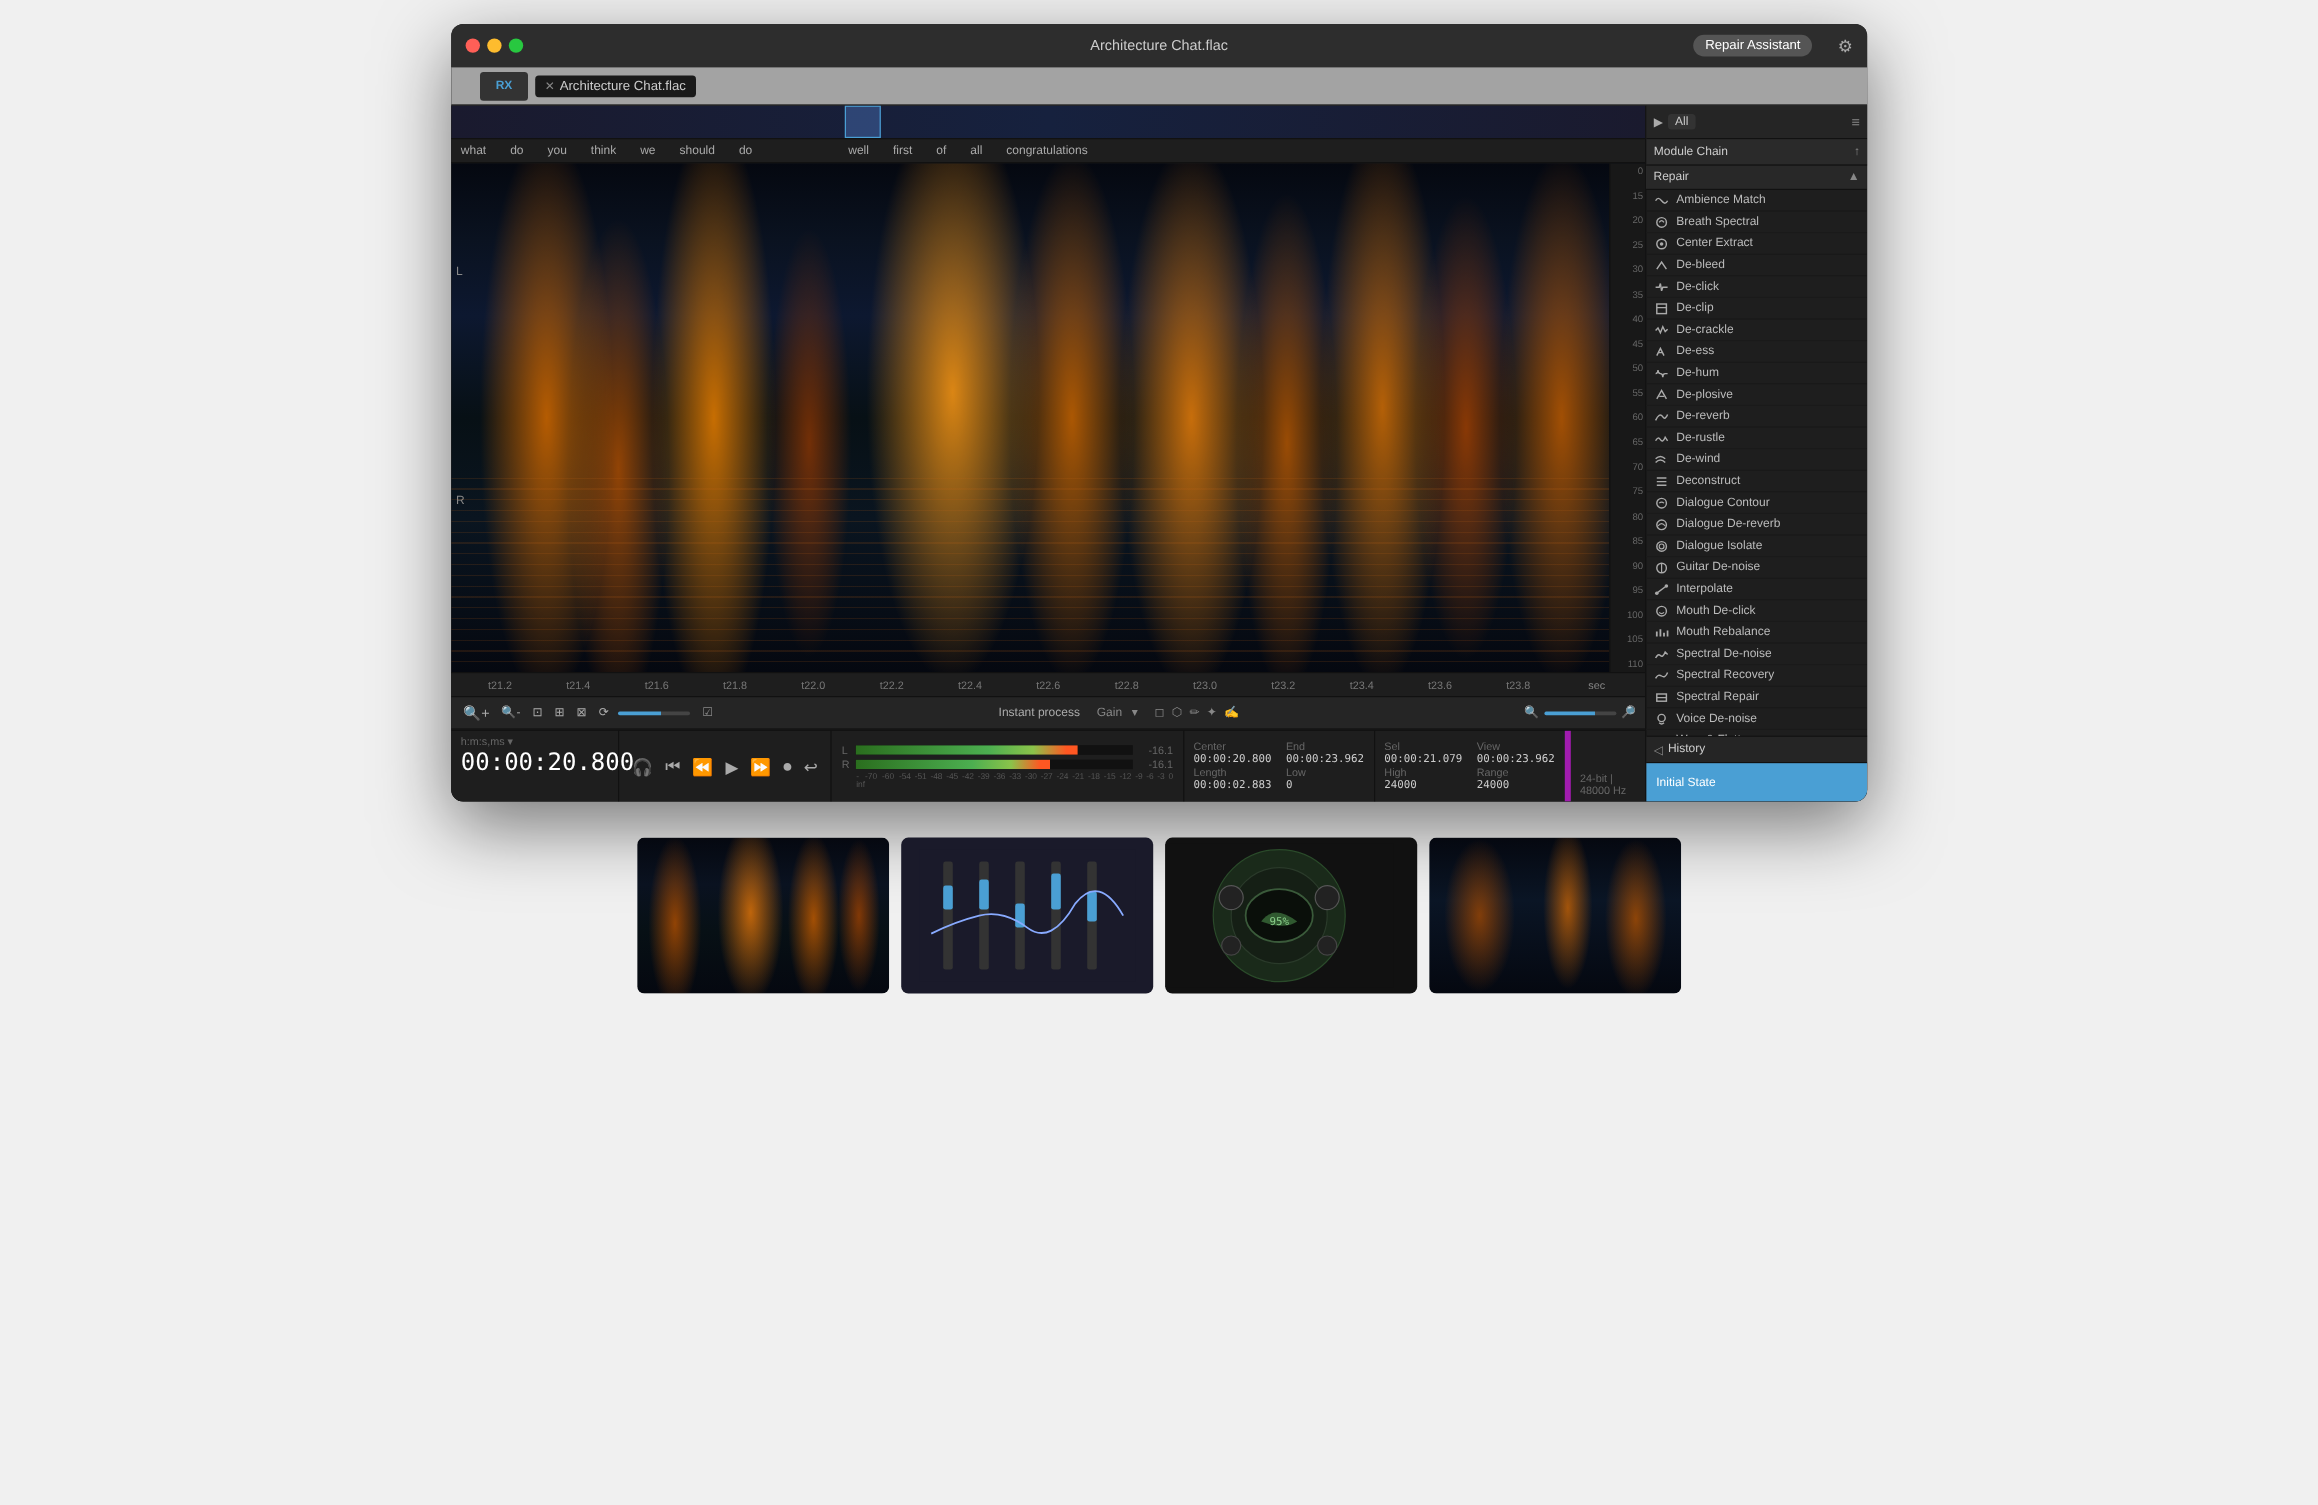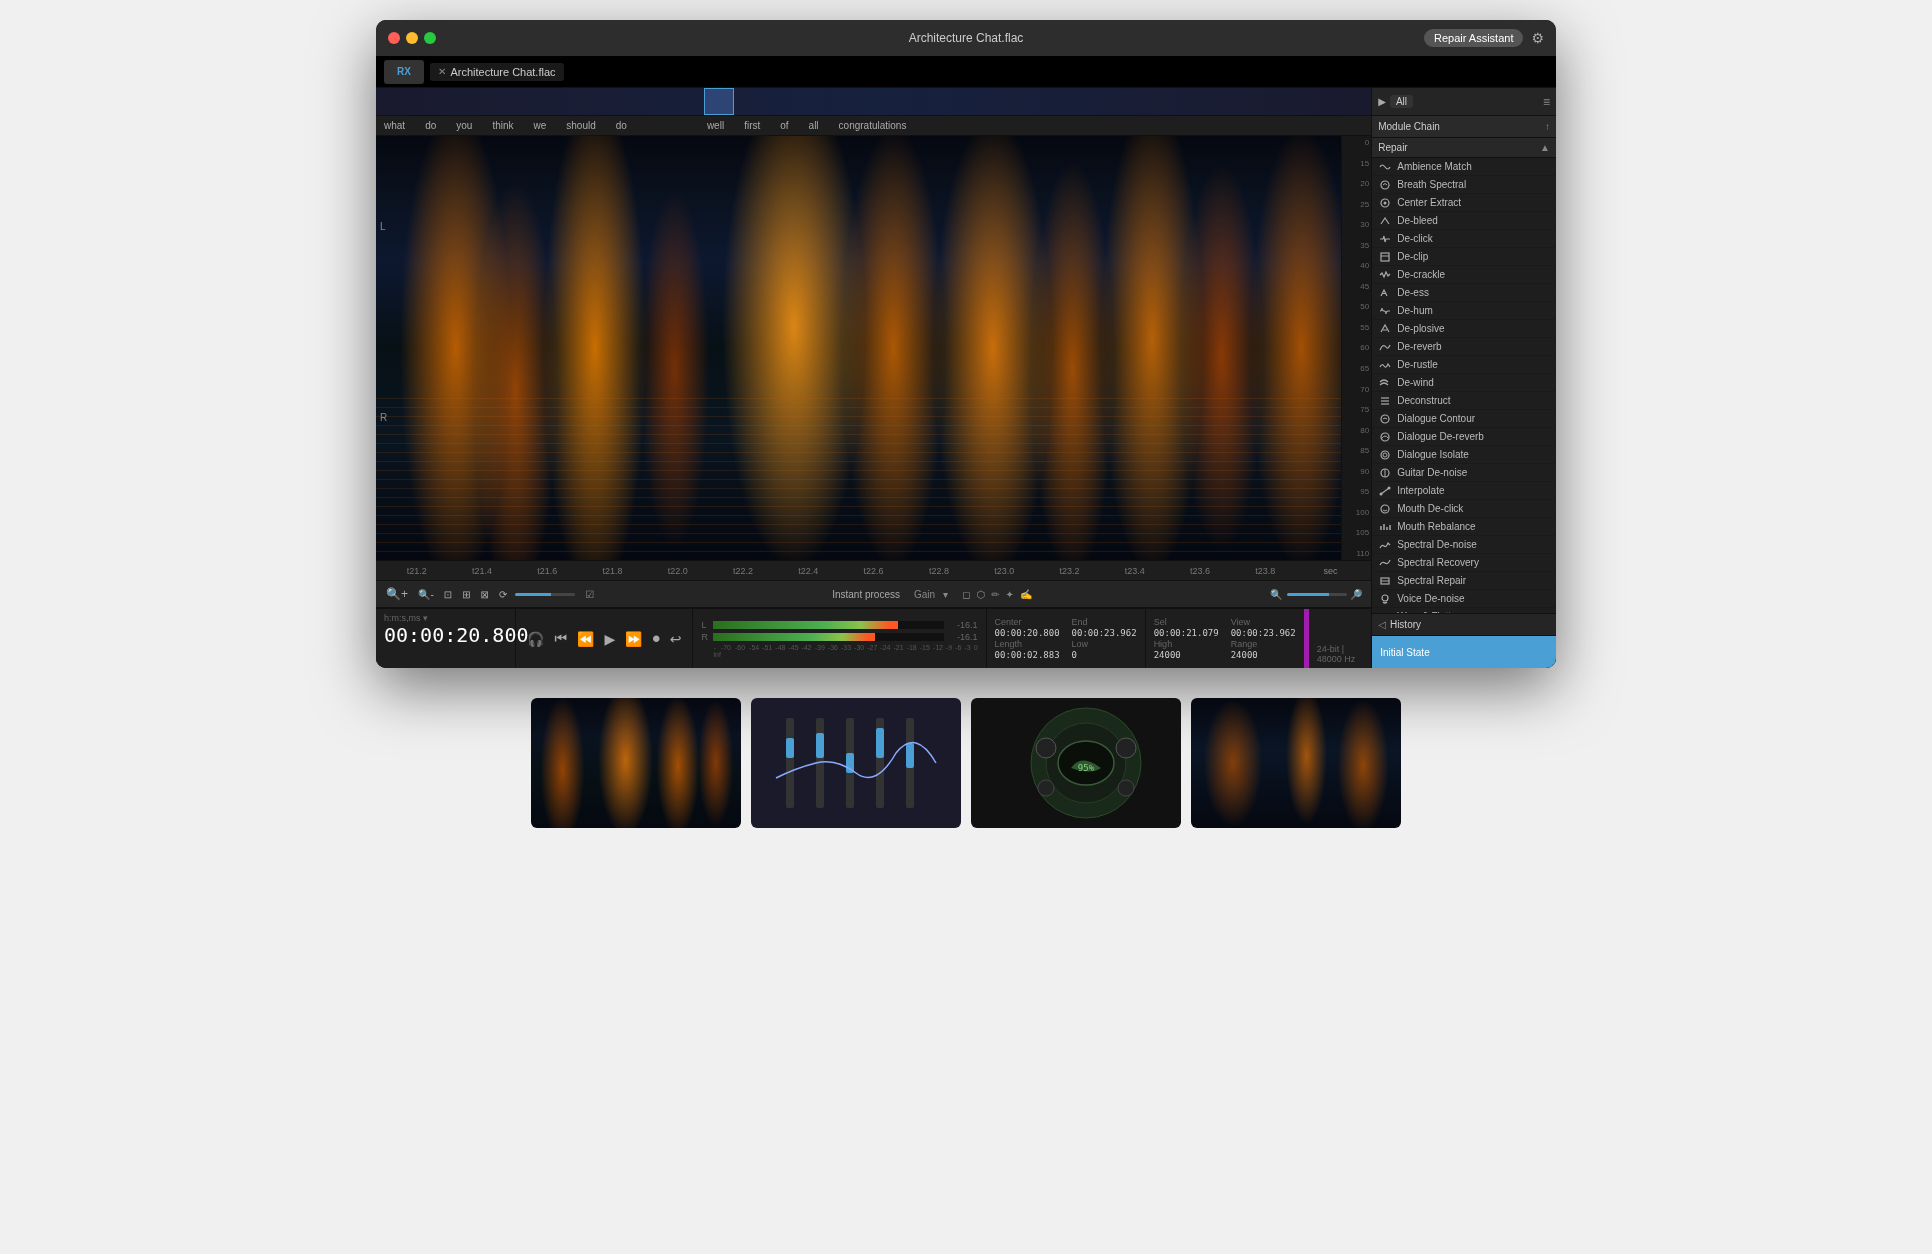"Repair Assistant" .title-bar-right { gap: 8px -> 21px }
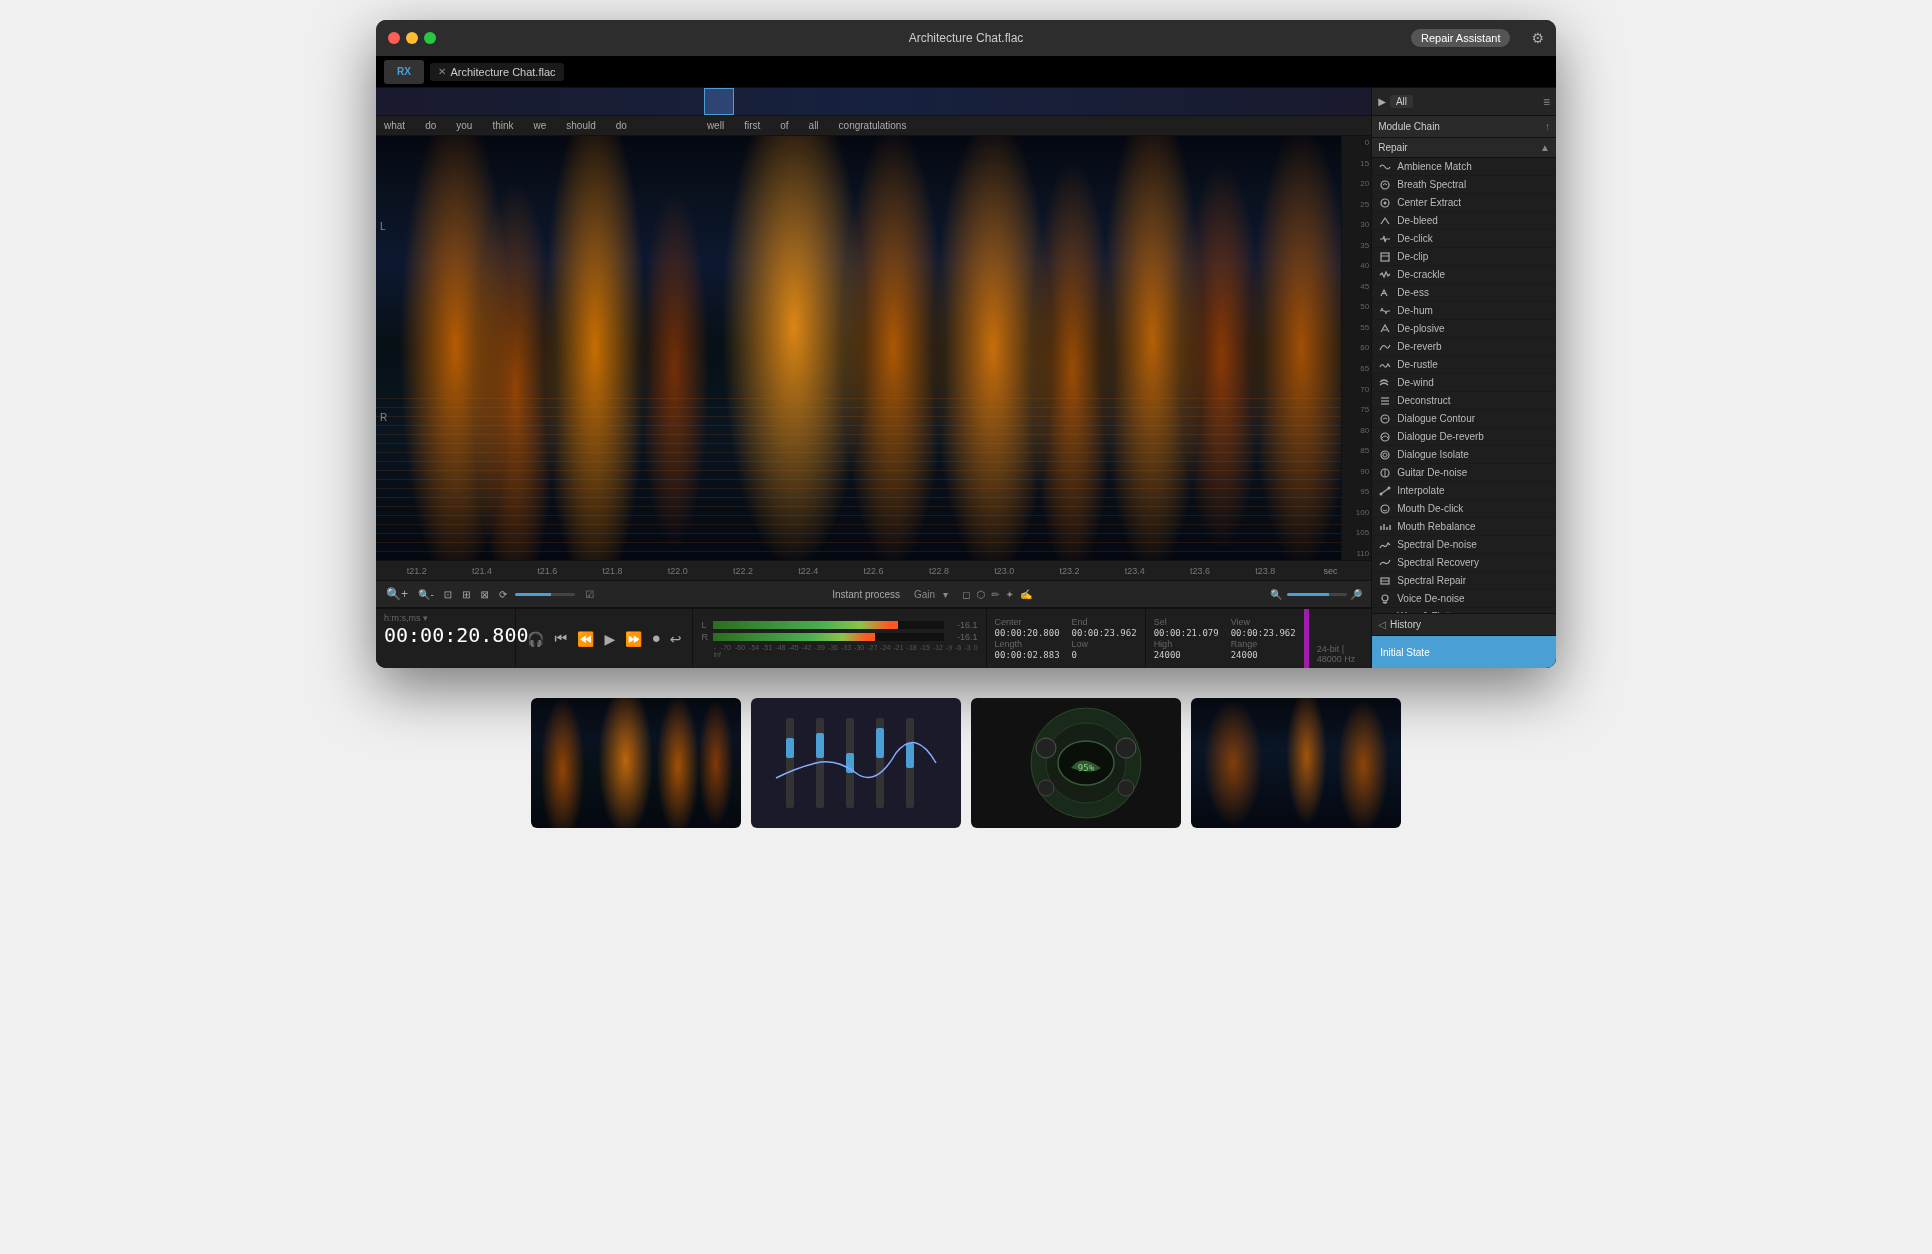"RX" .toolbar { background: #000000 -> #a3a3a3; padding: 0 8px -> 0 24px }
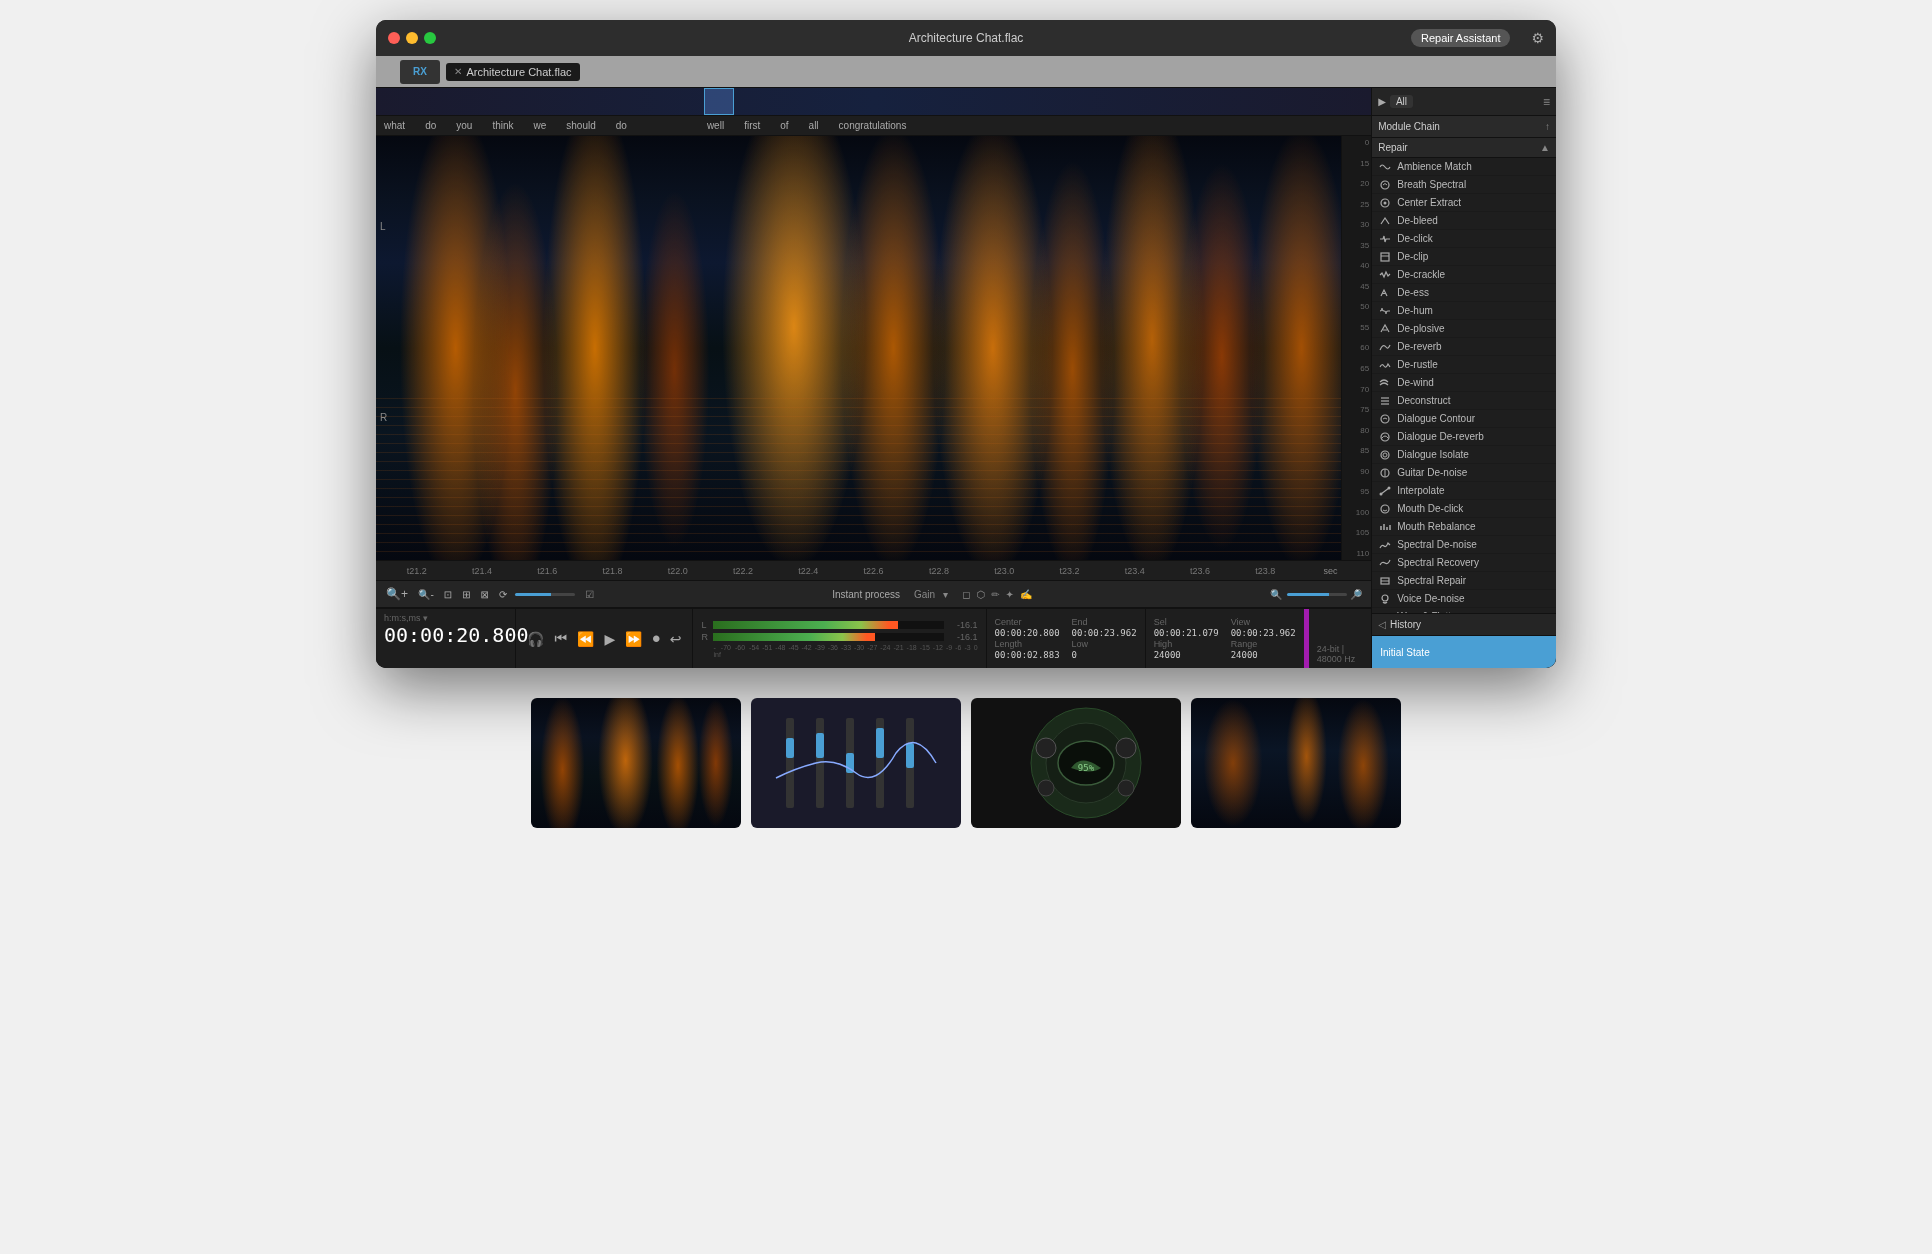"95%" div.thumbnail { justify-content: flex-end -> flex-start }
